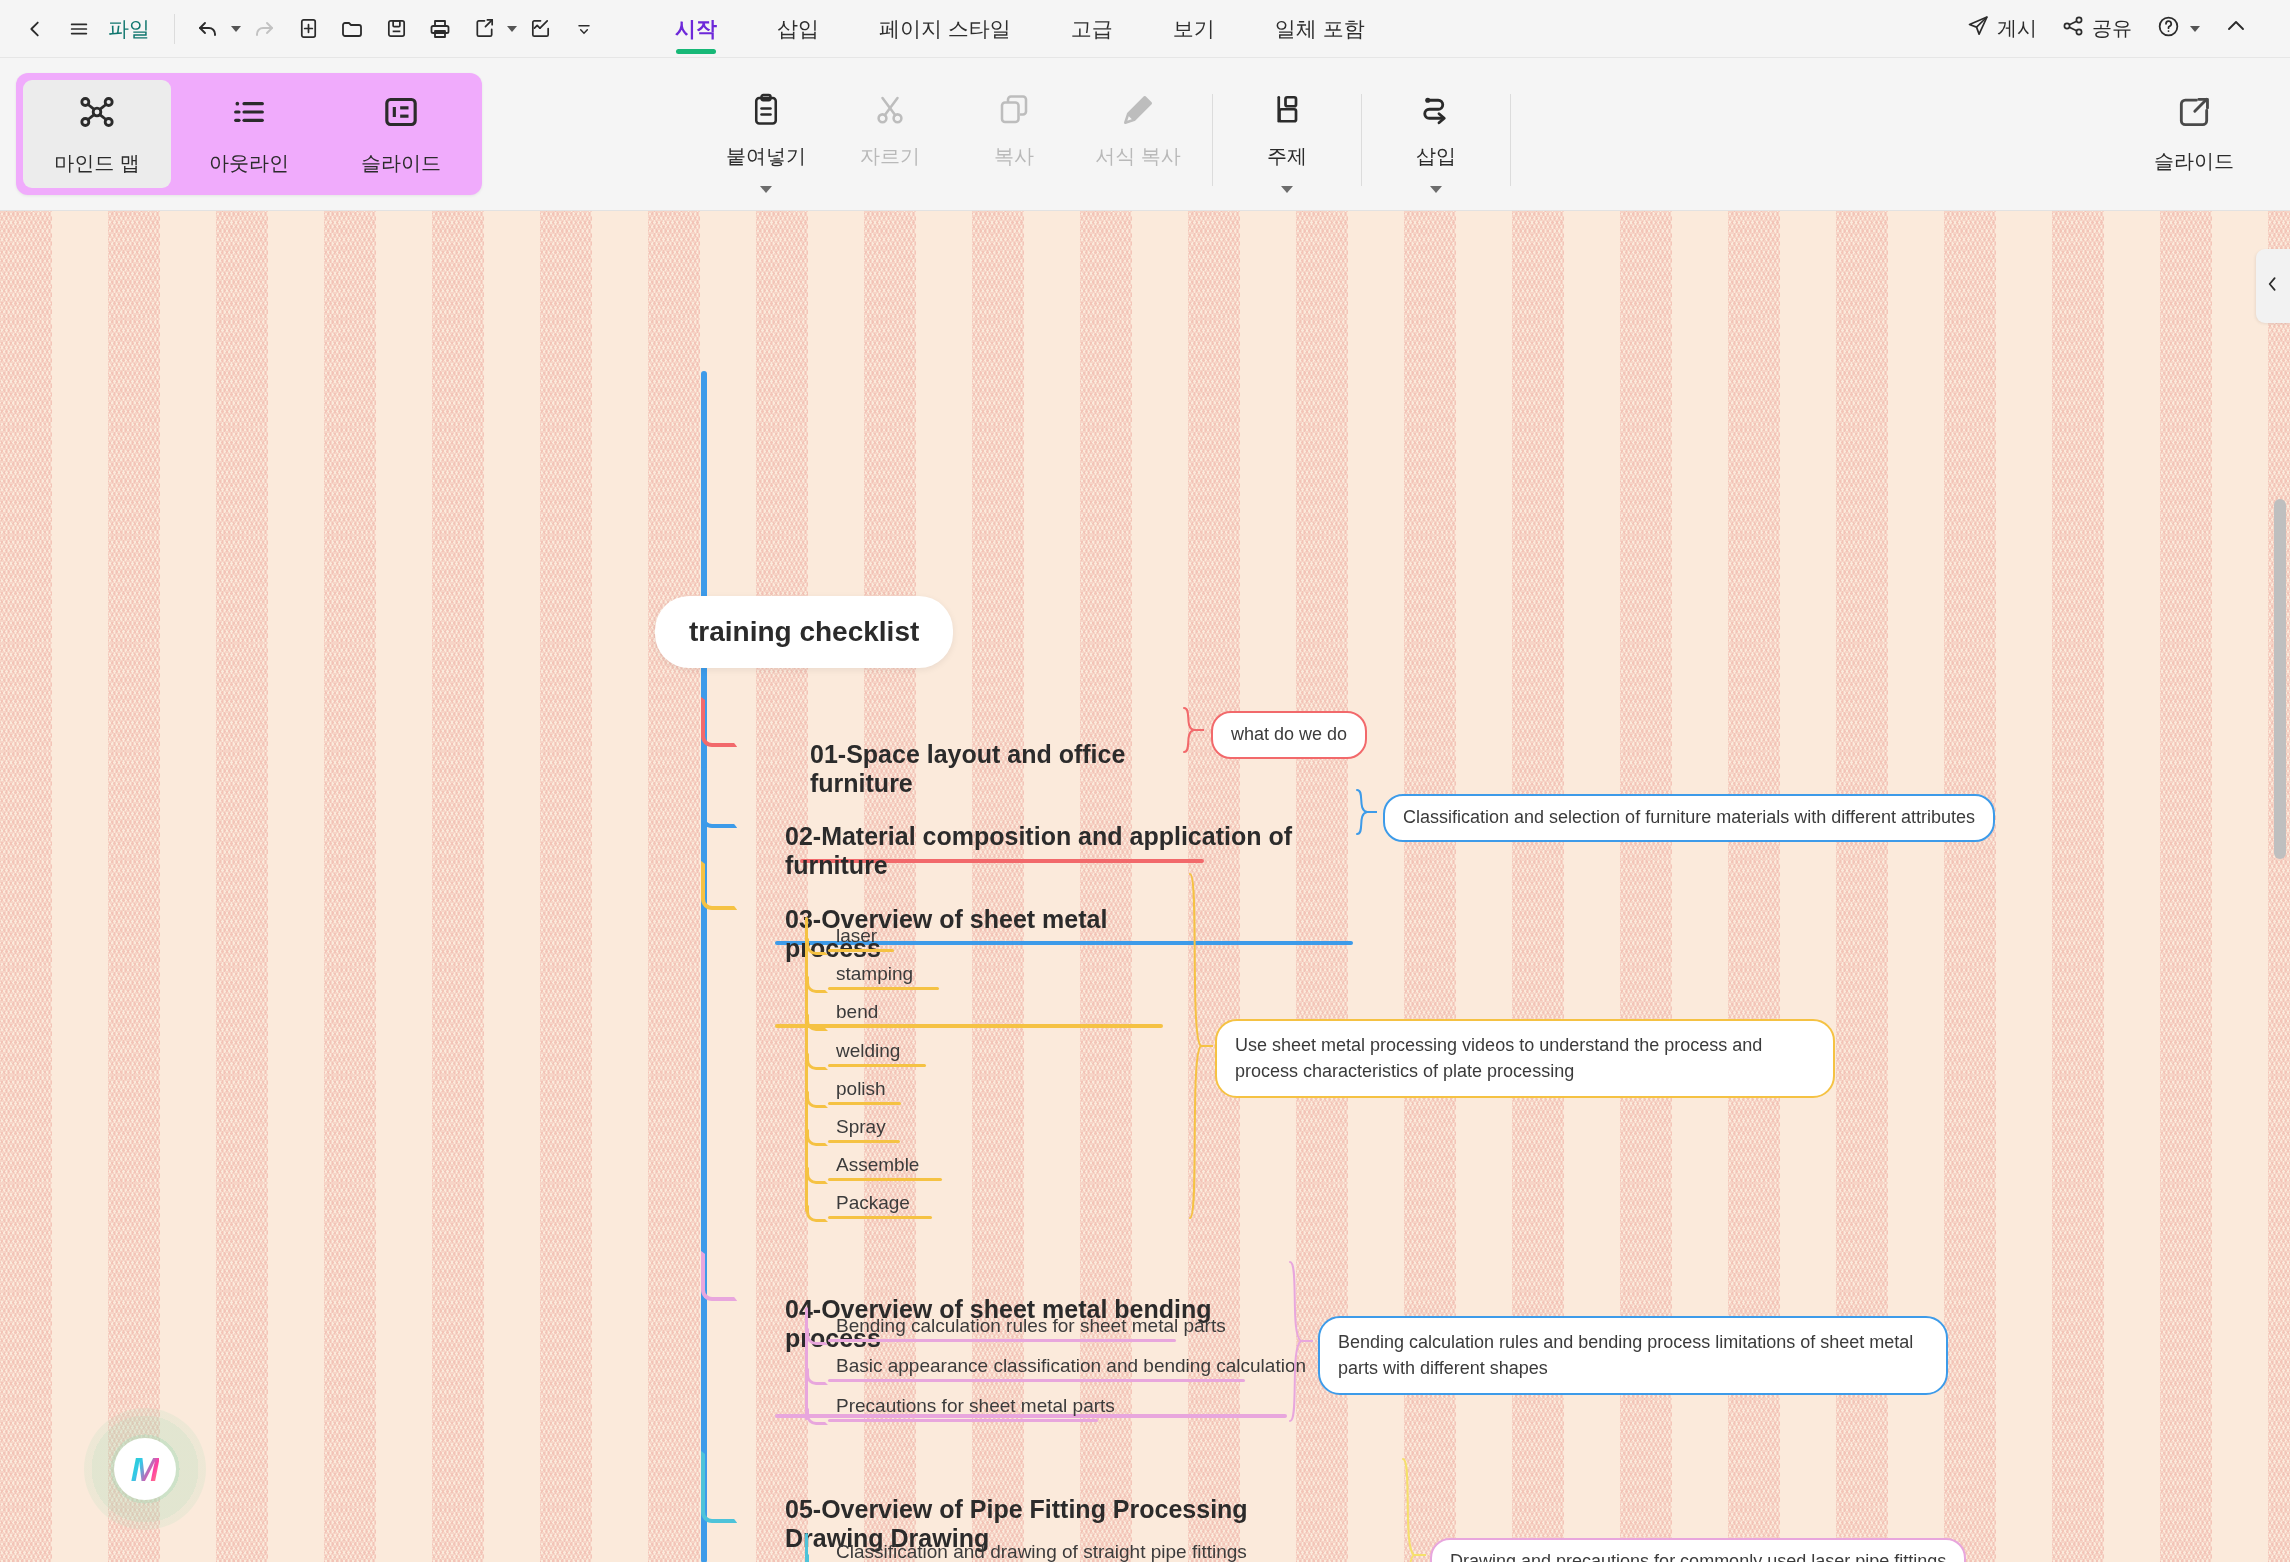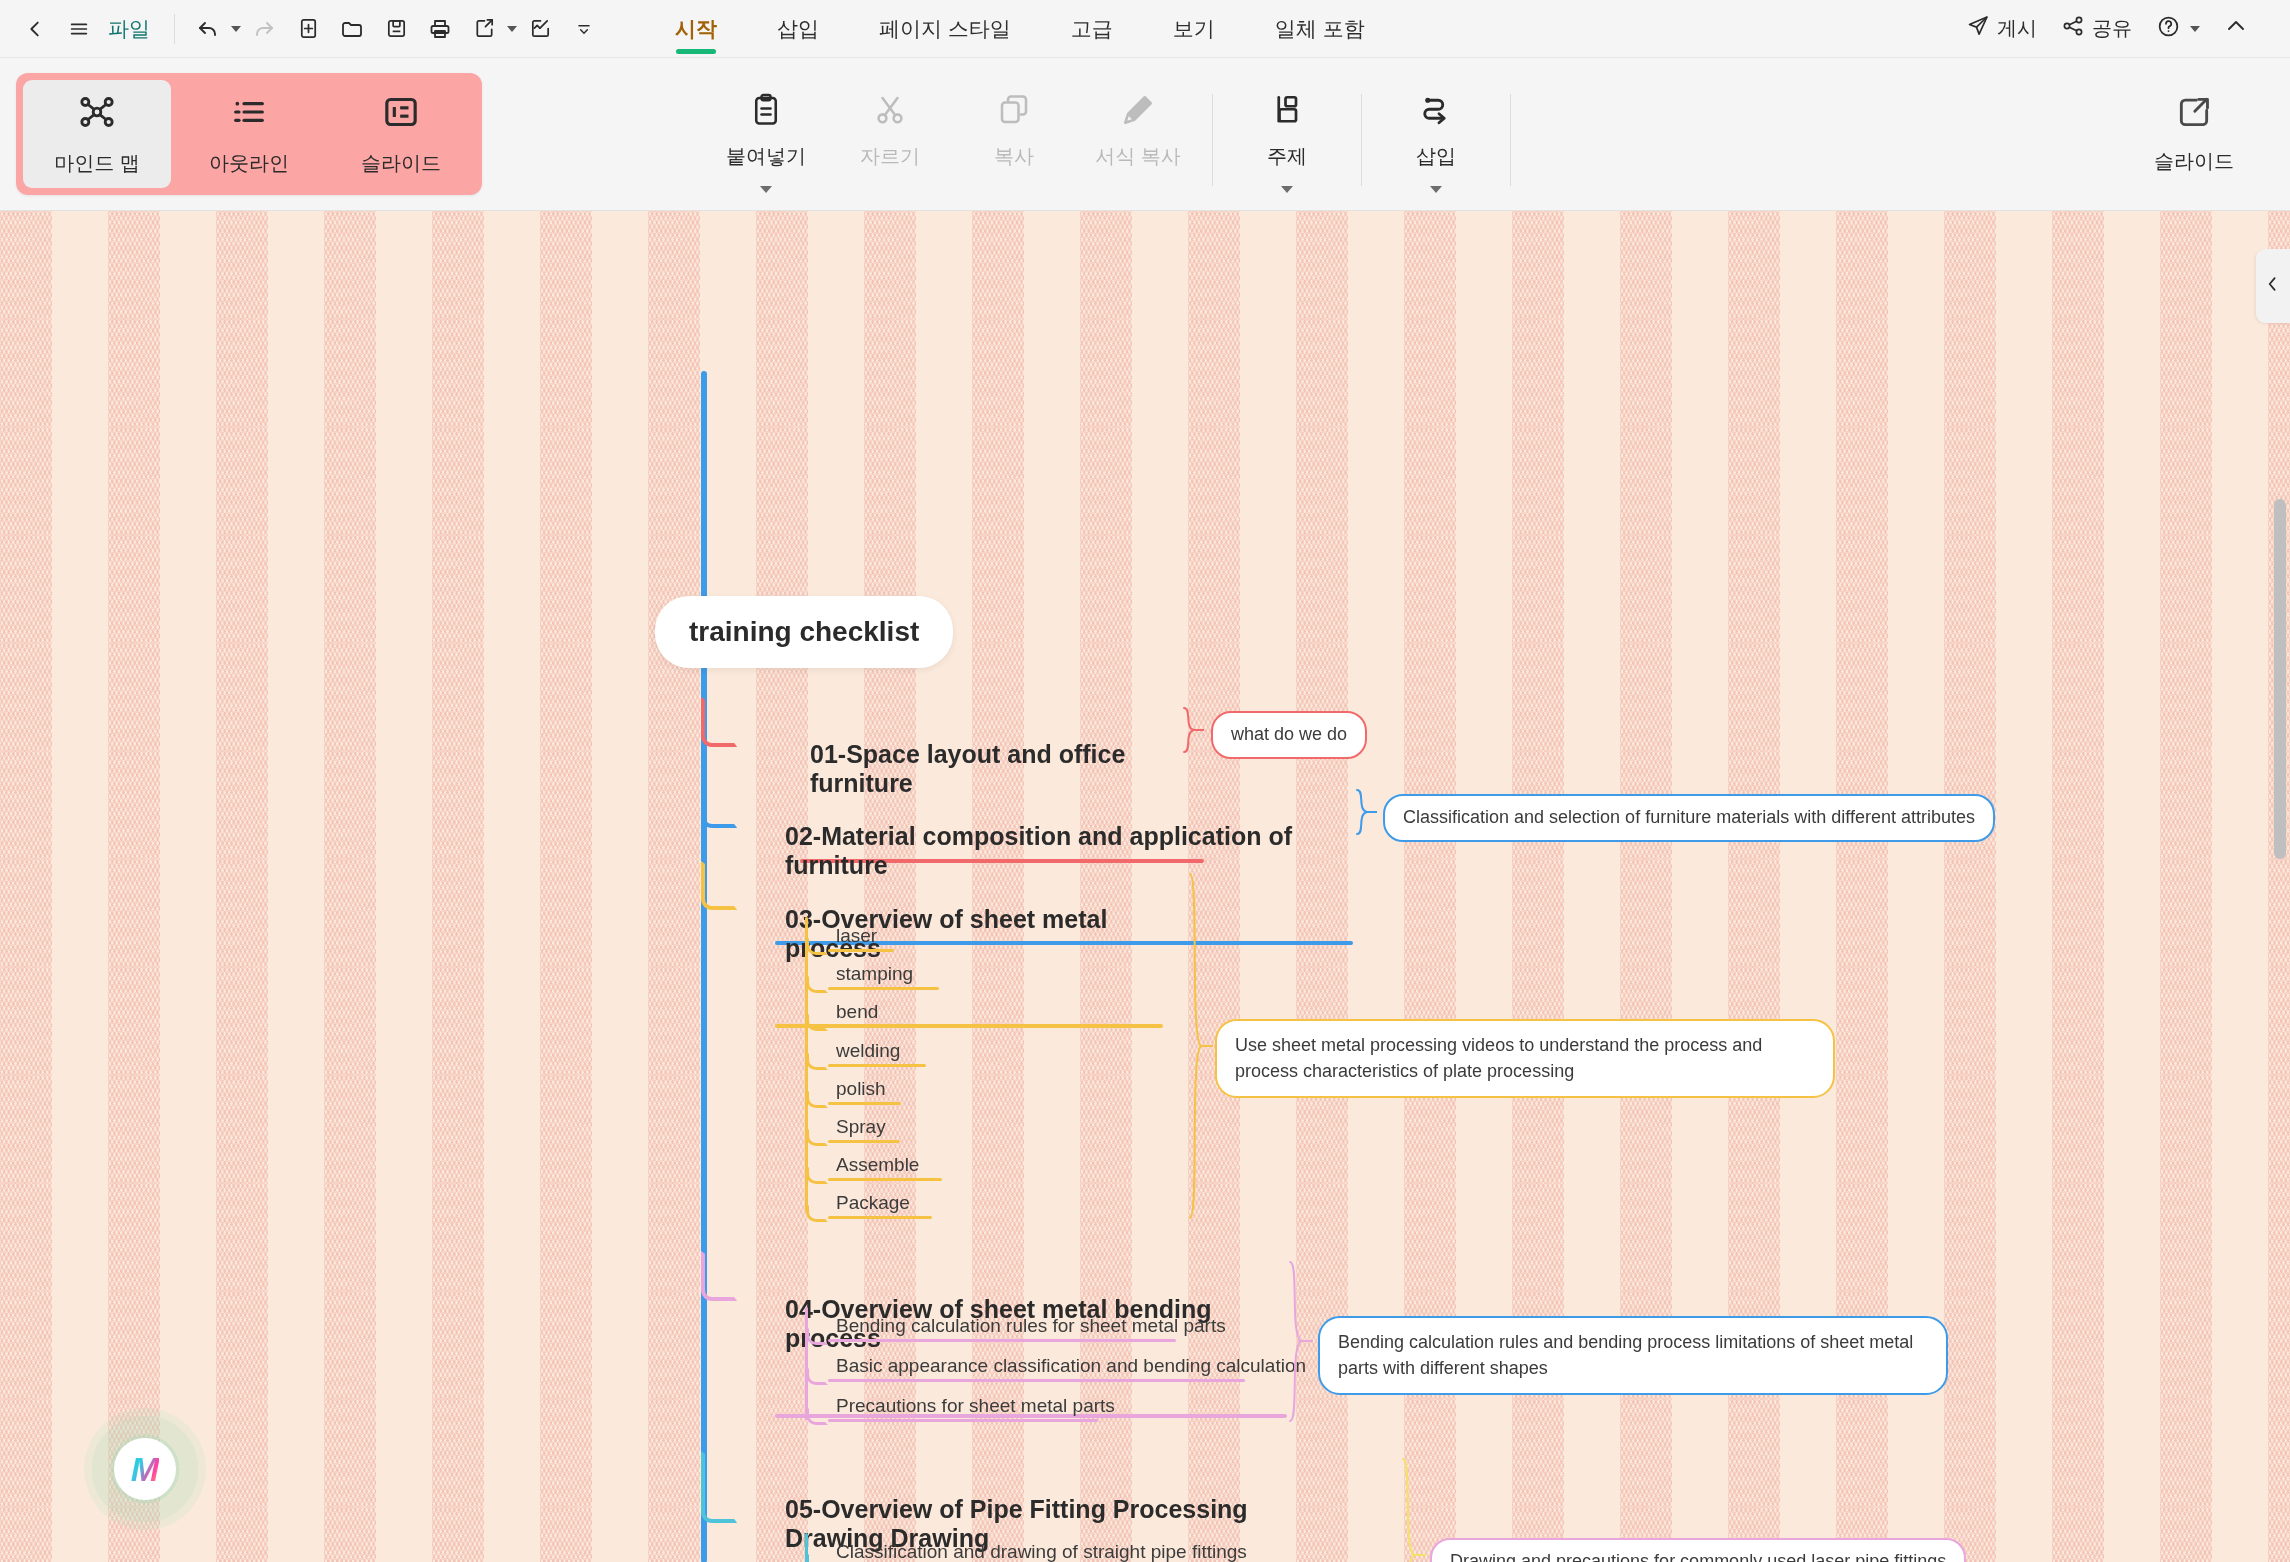"시작" .tab.active { color: #a16207 -> #6d28d9 }
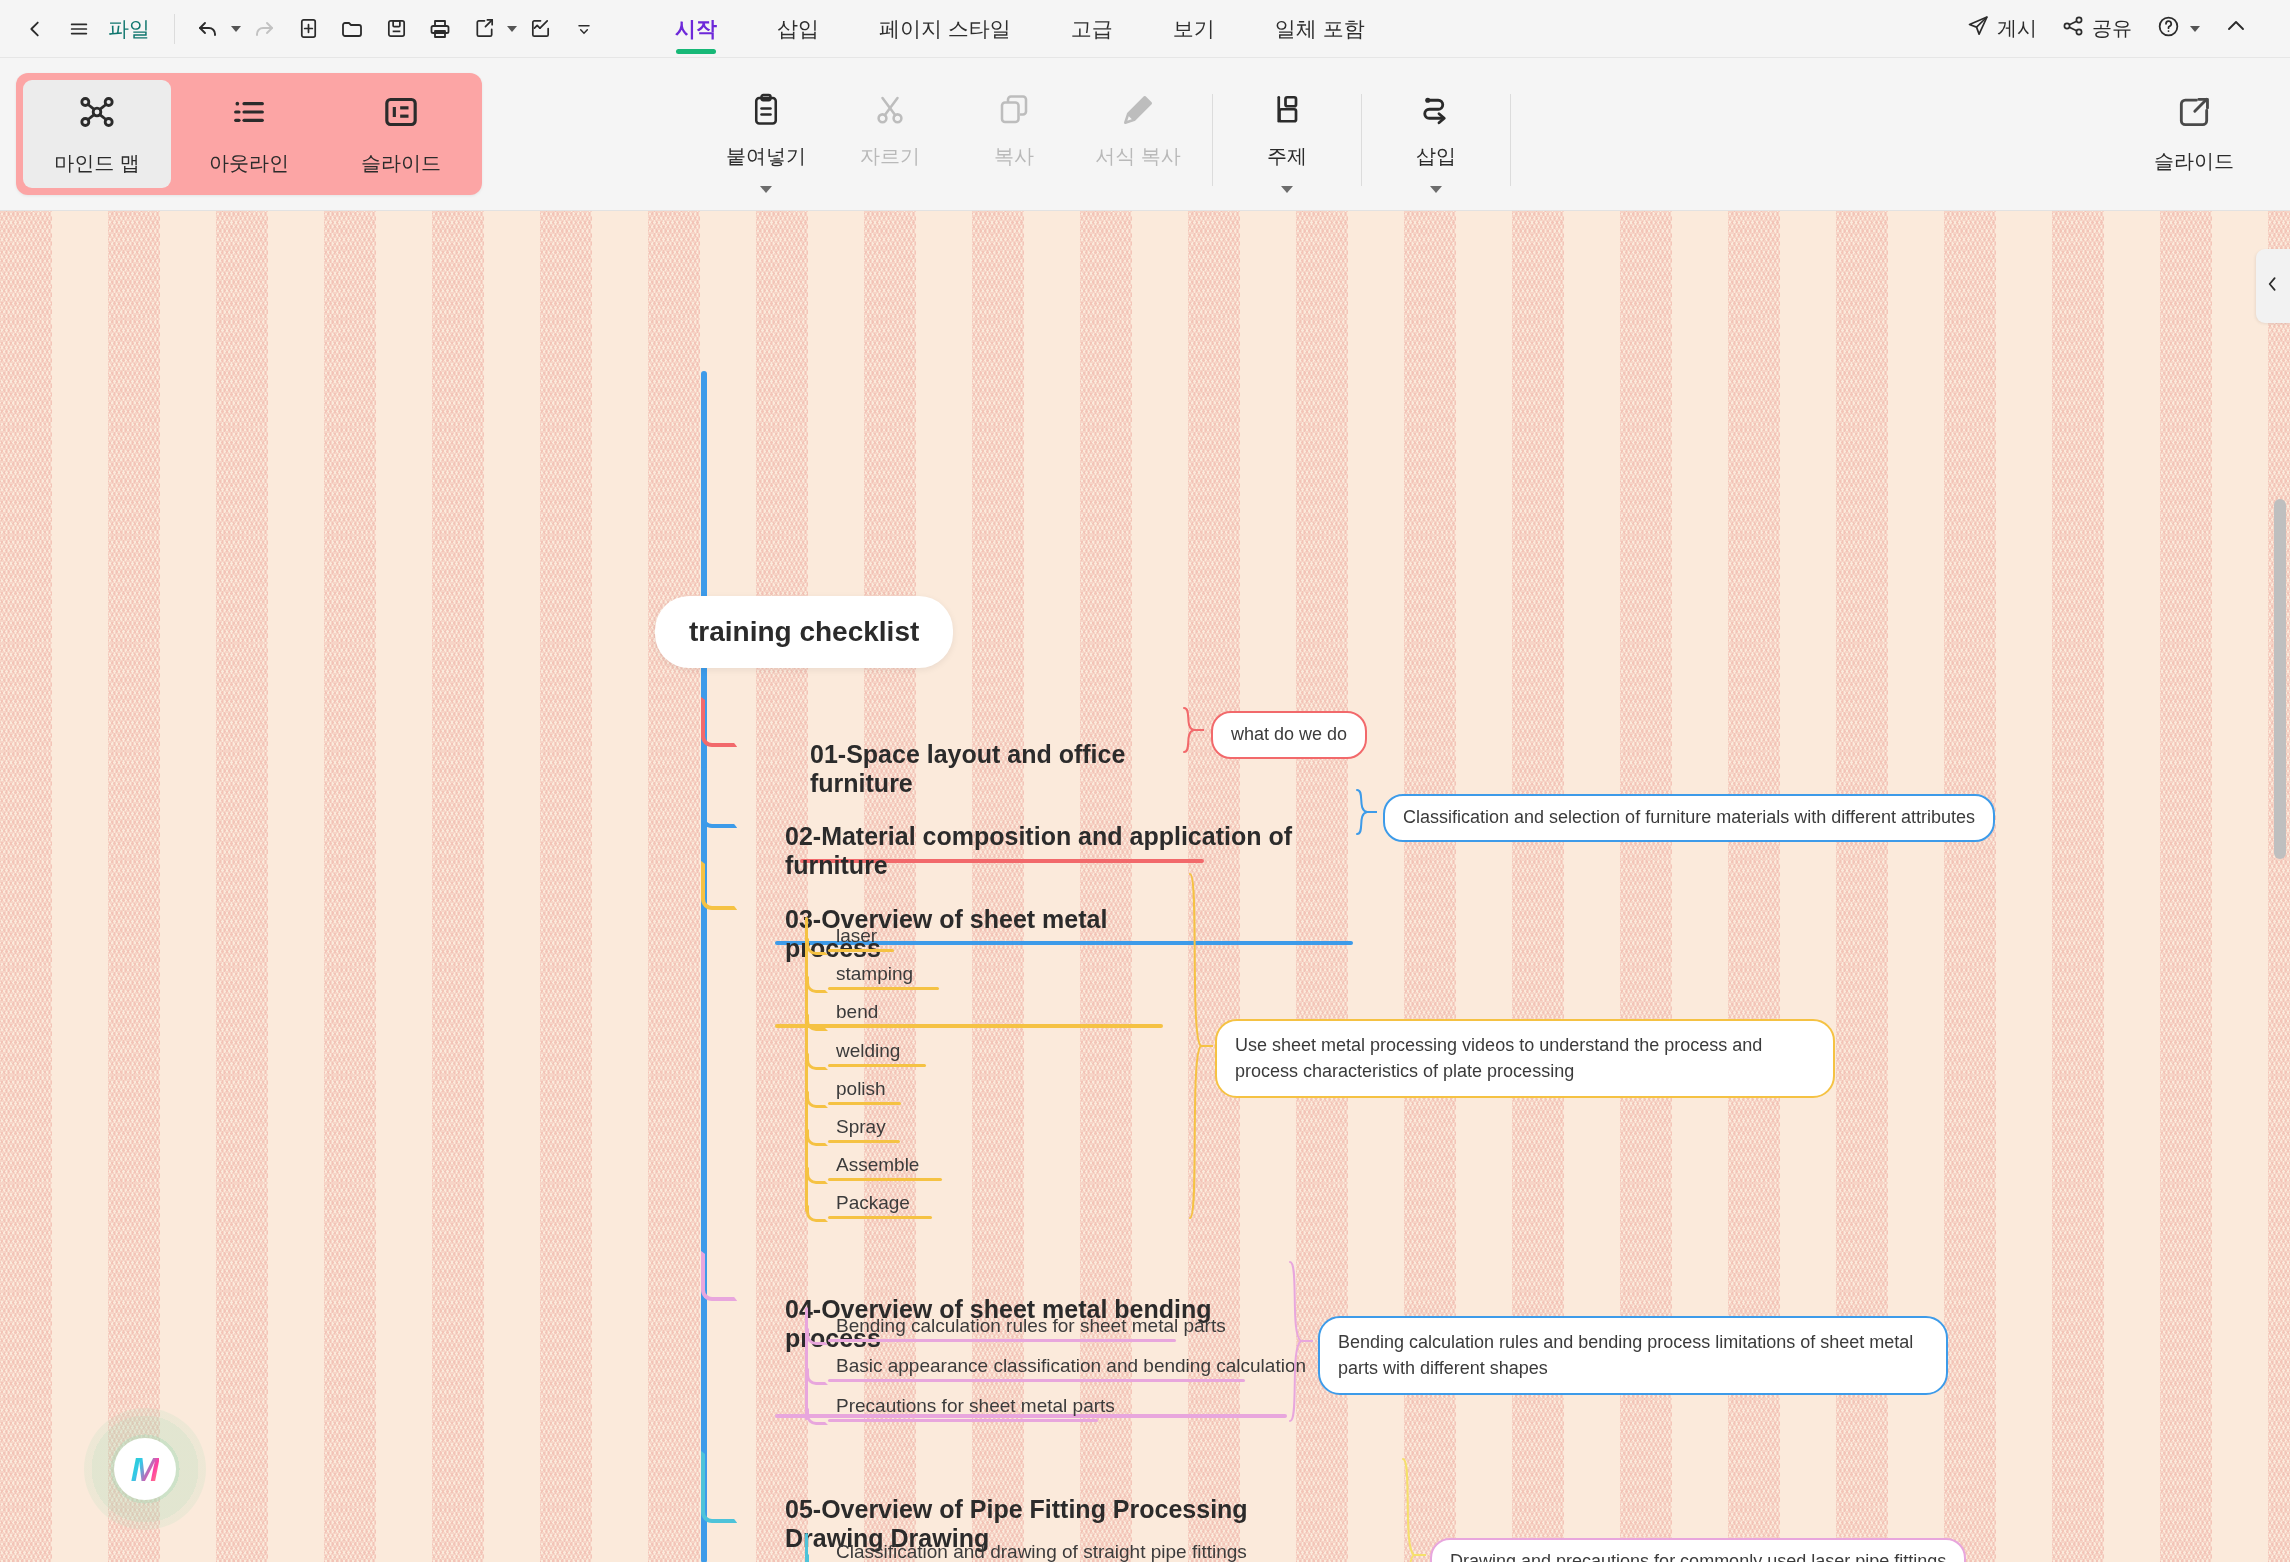"마인드 맵" .viewmode-group { background: #fca5a5 -> #f0abfc }
